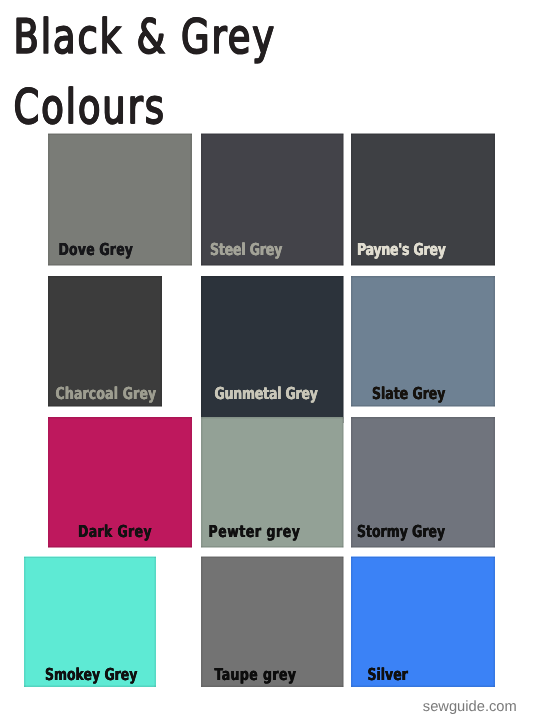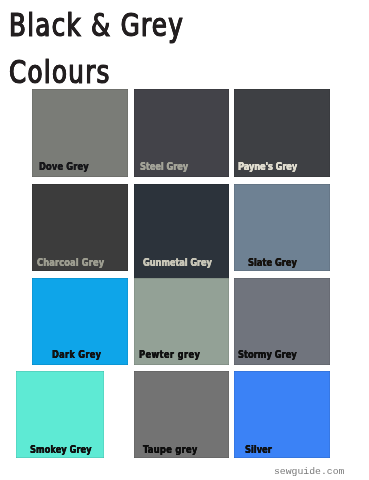"Charcoal Grey" div.swatch { width: 96px -> 76px }
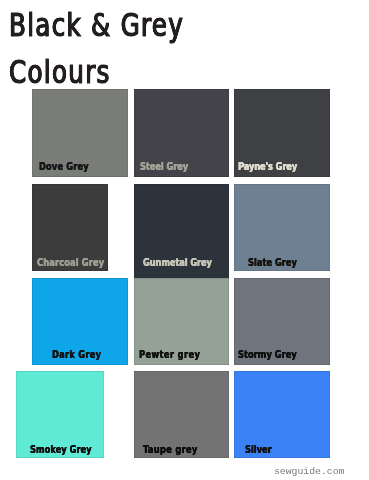"Dark Grey" div.swatch { background: #0ea5e9 -> #be185d }
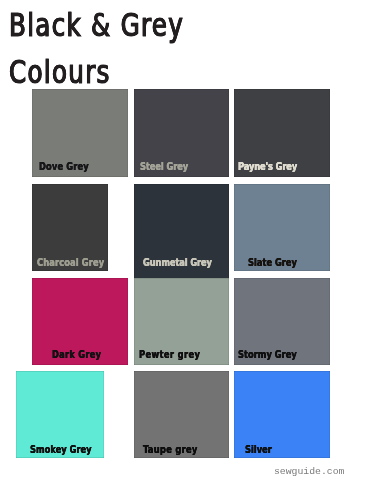"sewguide.com" #credit { font-family: Liberation Mono, monospace -> Liberation Sans, sans-serif }
